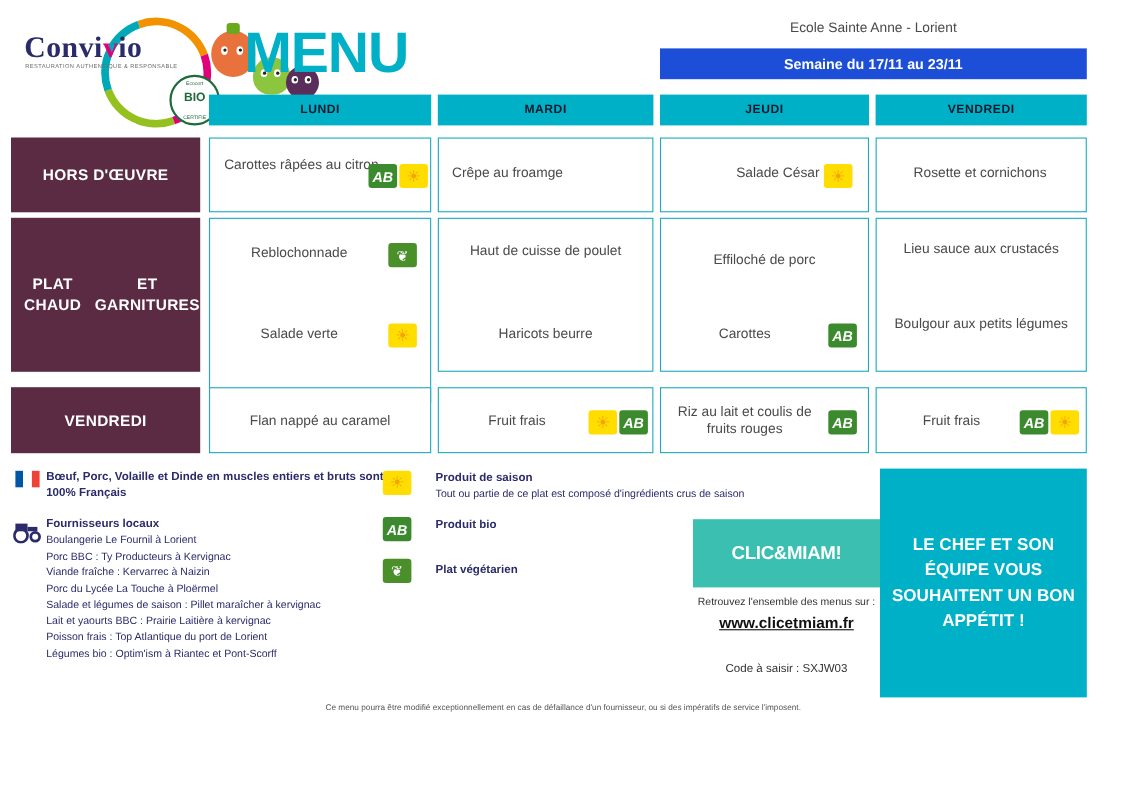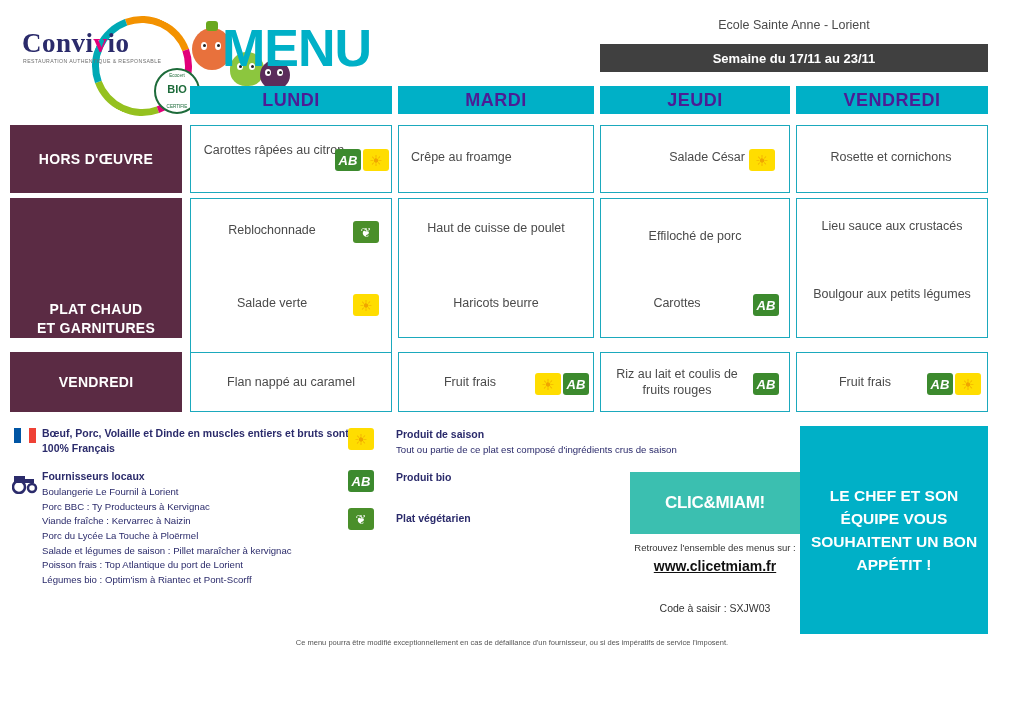"Semaine du 17/11 au 23/11" .week { background: #404040 -> #1d4ed8 }
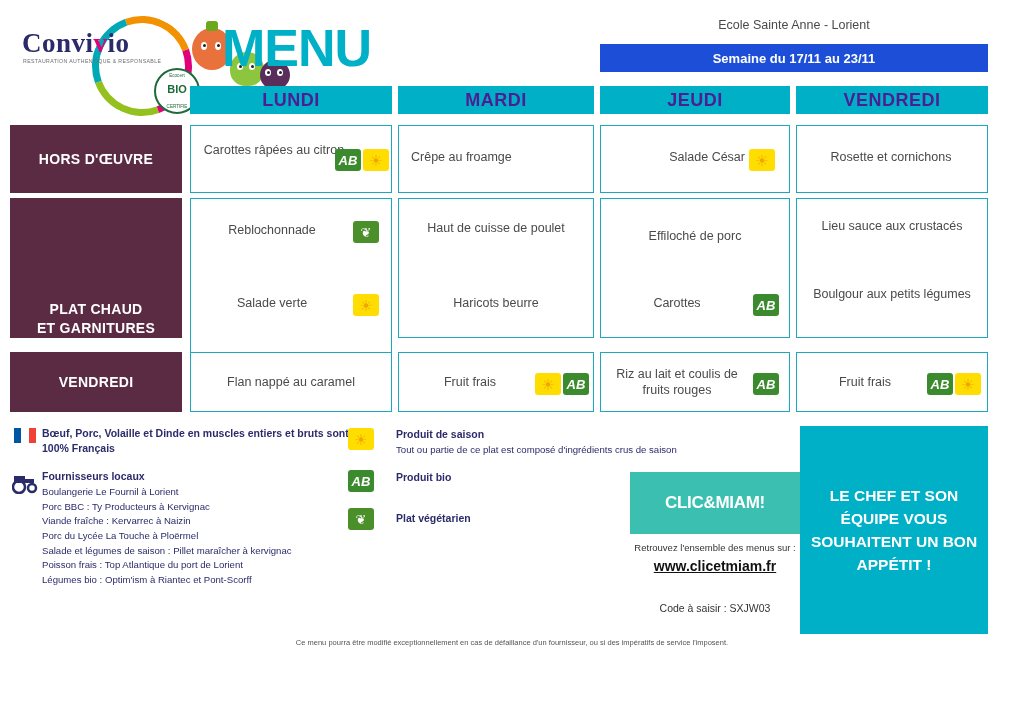"LUNDI" .dayhead { color: #4c1d95 -> #0f172a; font-size: 18px -> 11px }
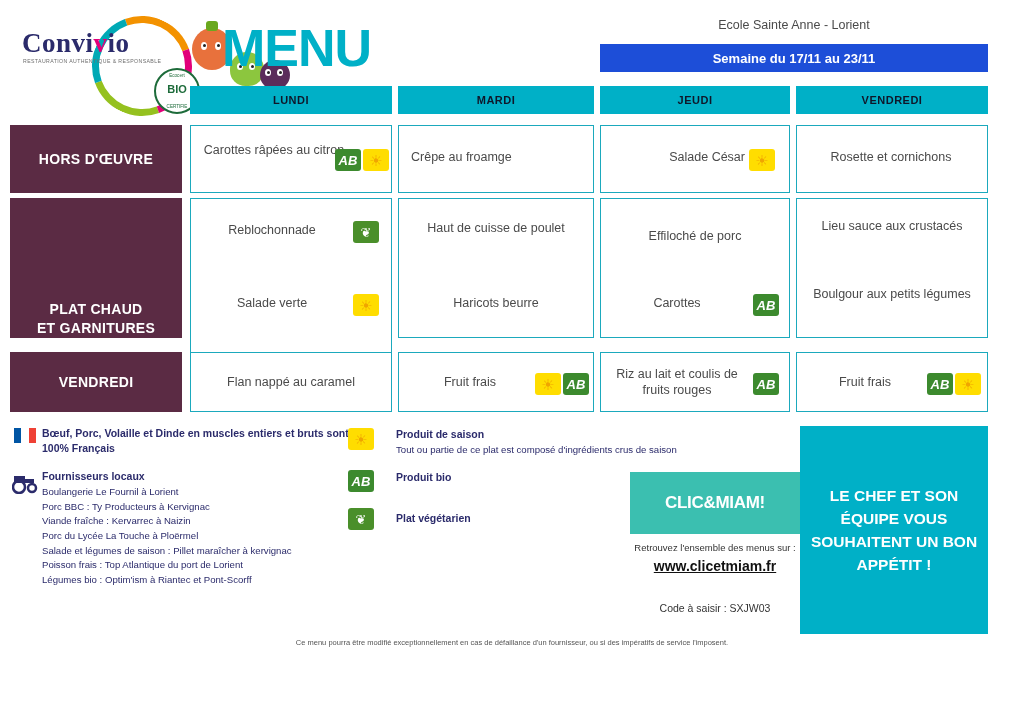"PLAT CHAUD" div.rowlabel { flex-direction: column -> row; justify-content: flex-end -> none }
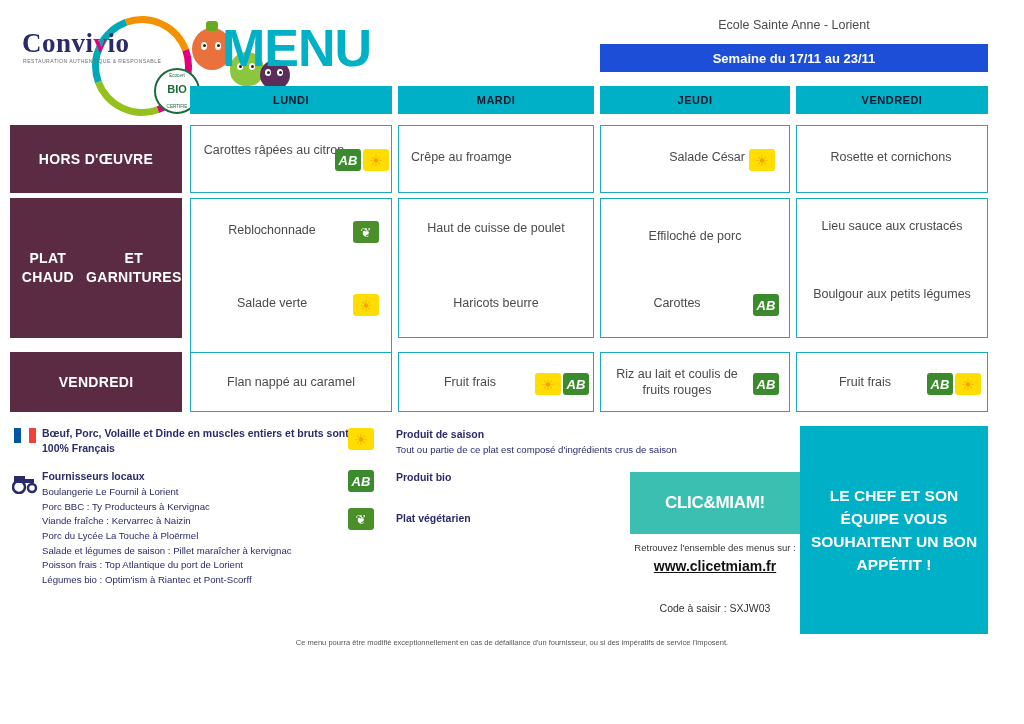"Lait et yaourts BBC :" div { html: none -> <div>Lait et yaourts BBC : Prairie Laitière à kervignac</div> }
